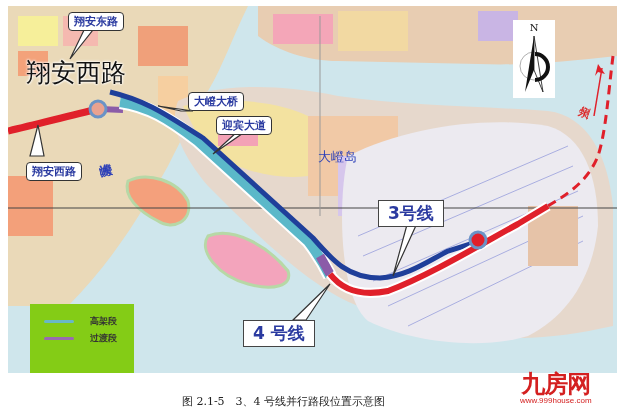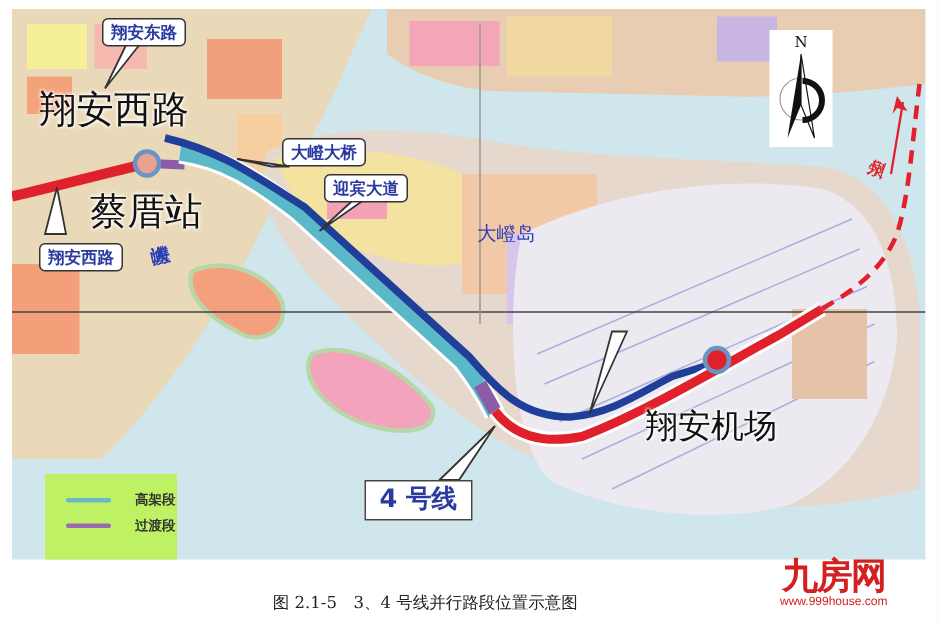"蔡厝站" div.label-big { html: <div>蔡厝站</div> -> none }
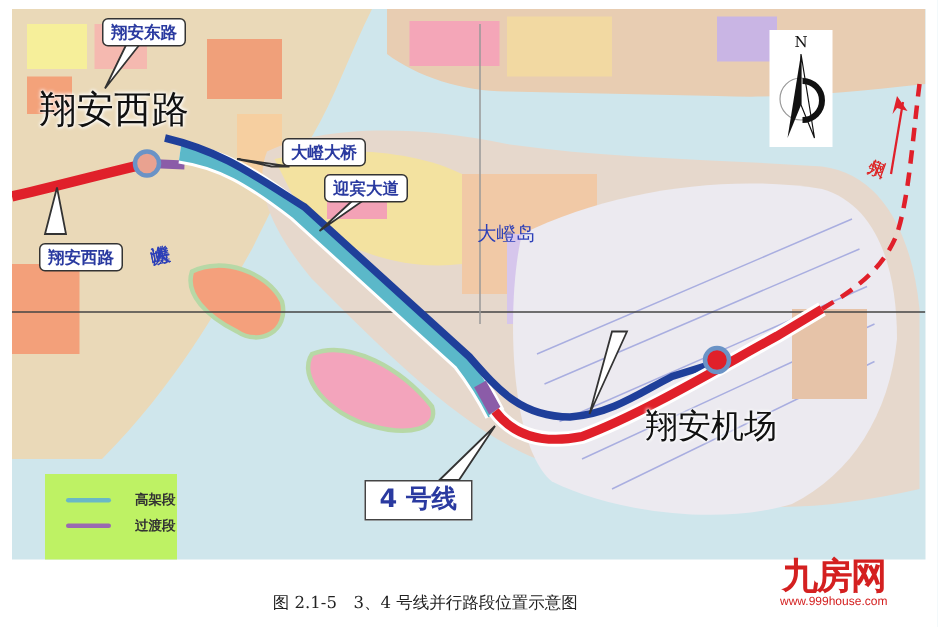"3号线" div.callout { html: none -> <div>3号线</div> }
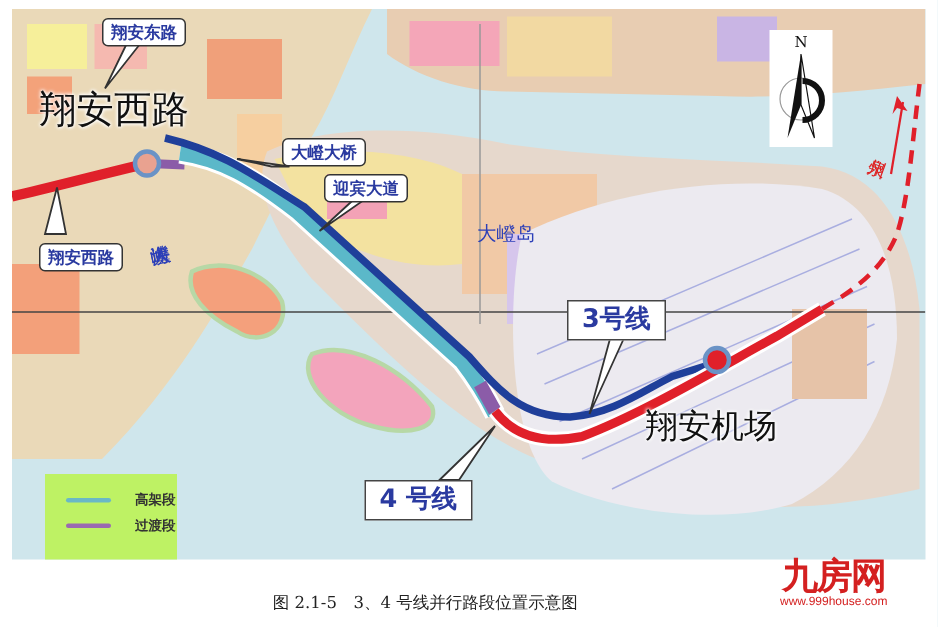"翔安机场" div.label-big { html: <div>翔安机场</div> -> none }
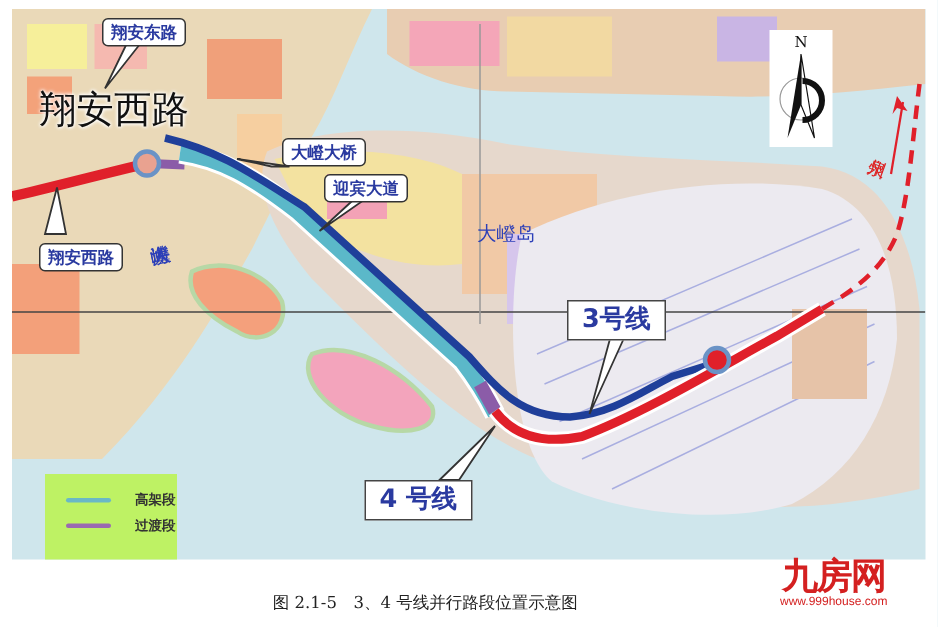"高架段" .legend { background: #bef264 -> #84cc16; top: 310px -> 298px; width: 88px -> 104px }
